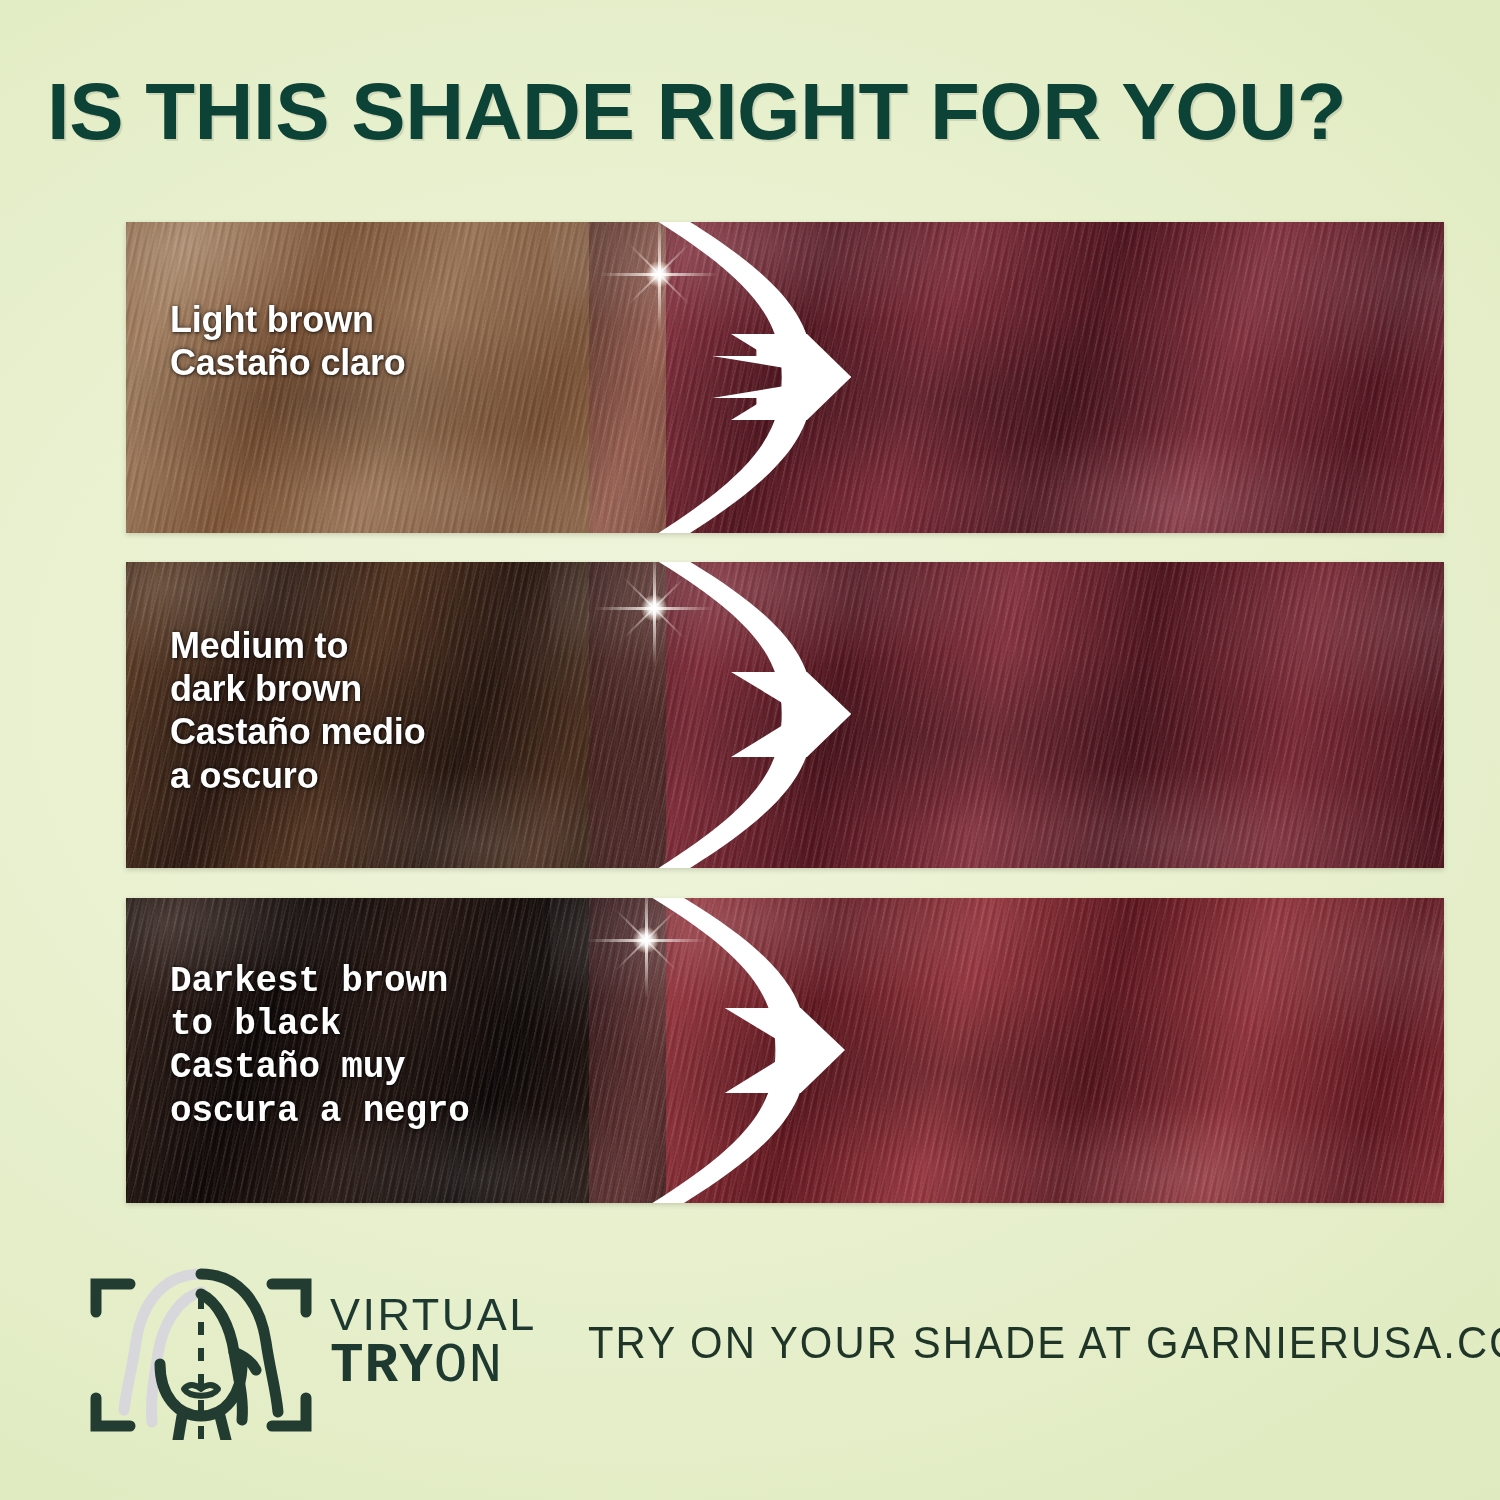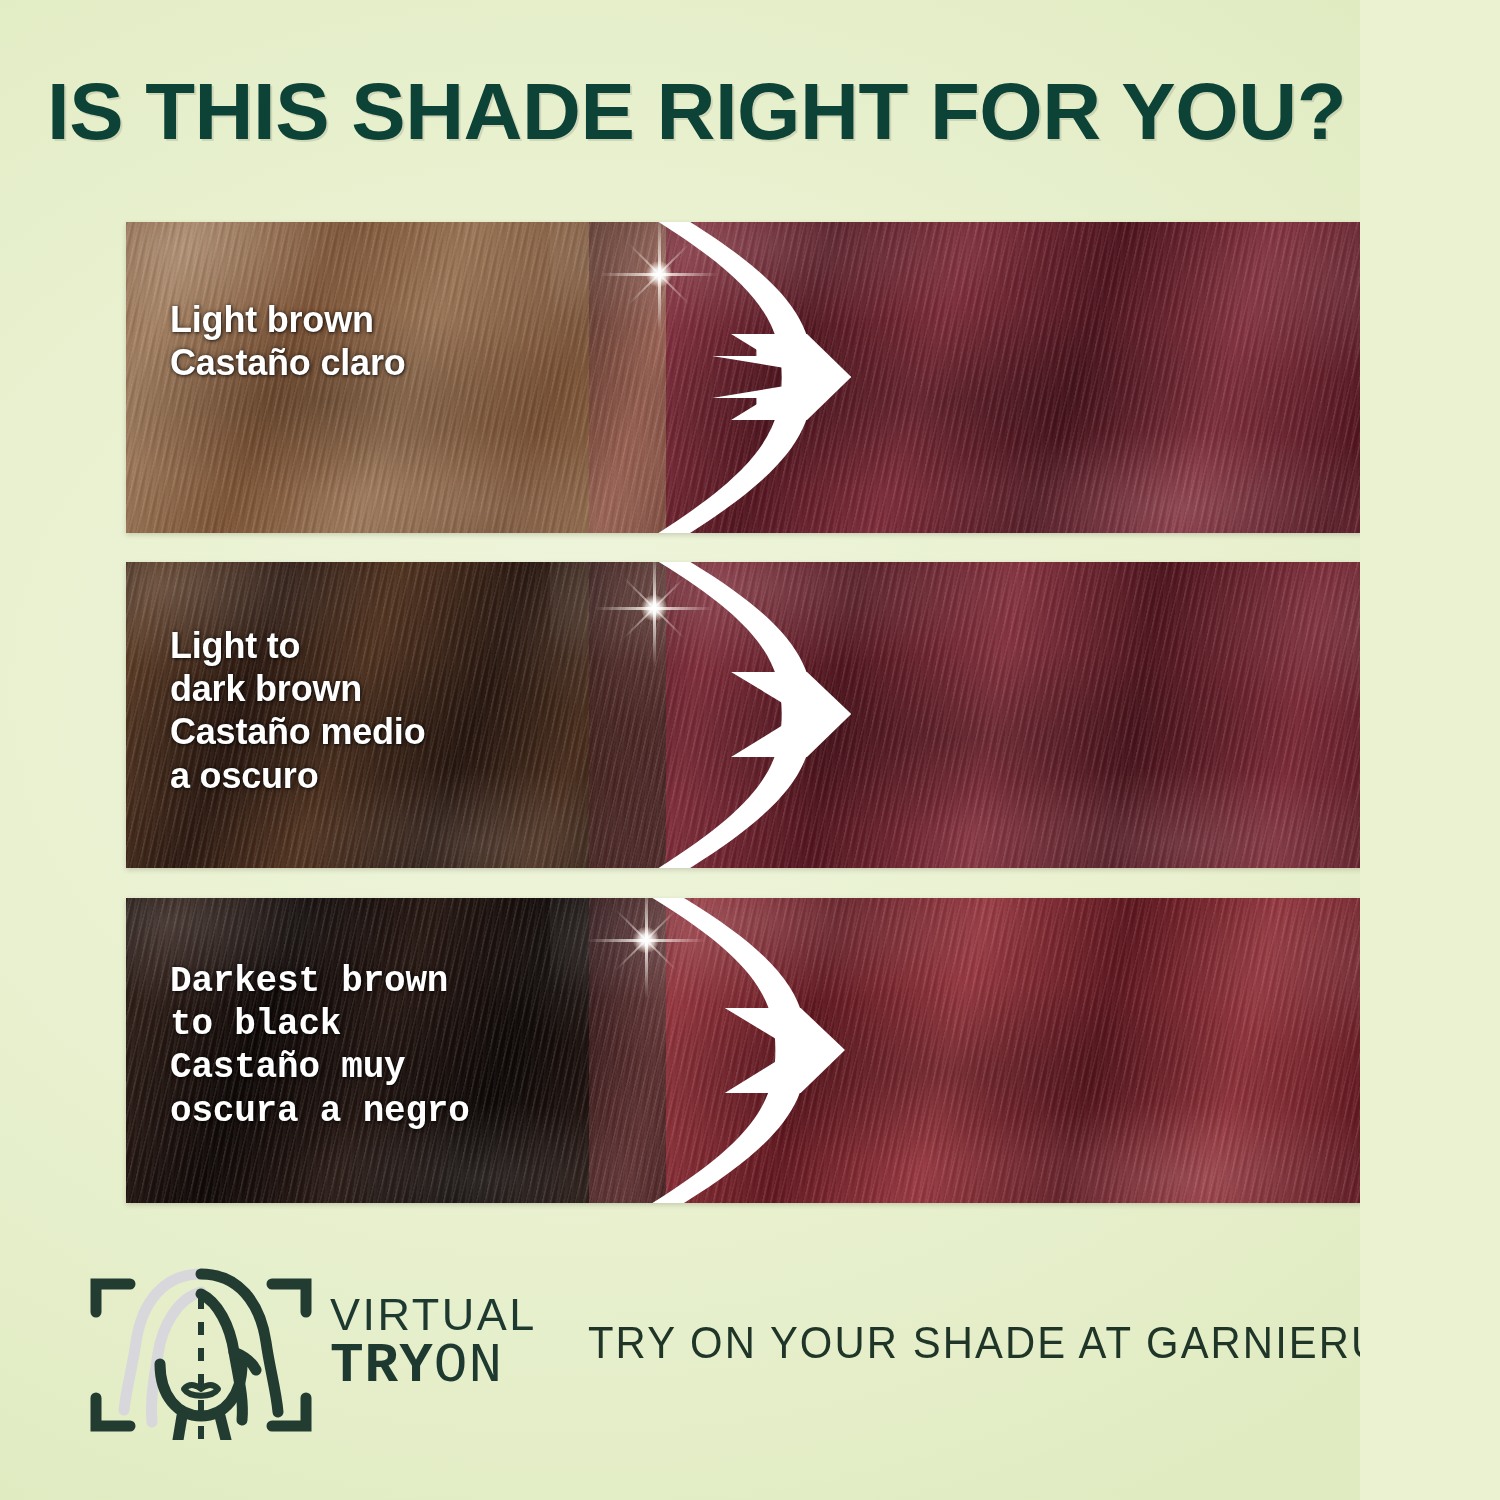"IS THIS SHADE RIGHT FOR" #page { width: 1360px -> 1500px }
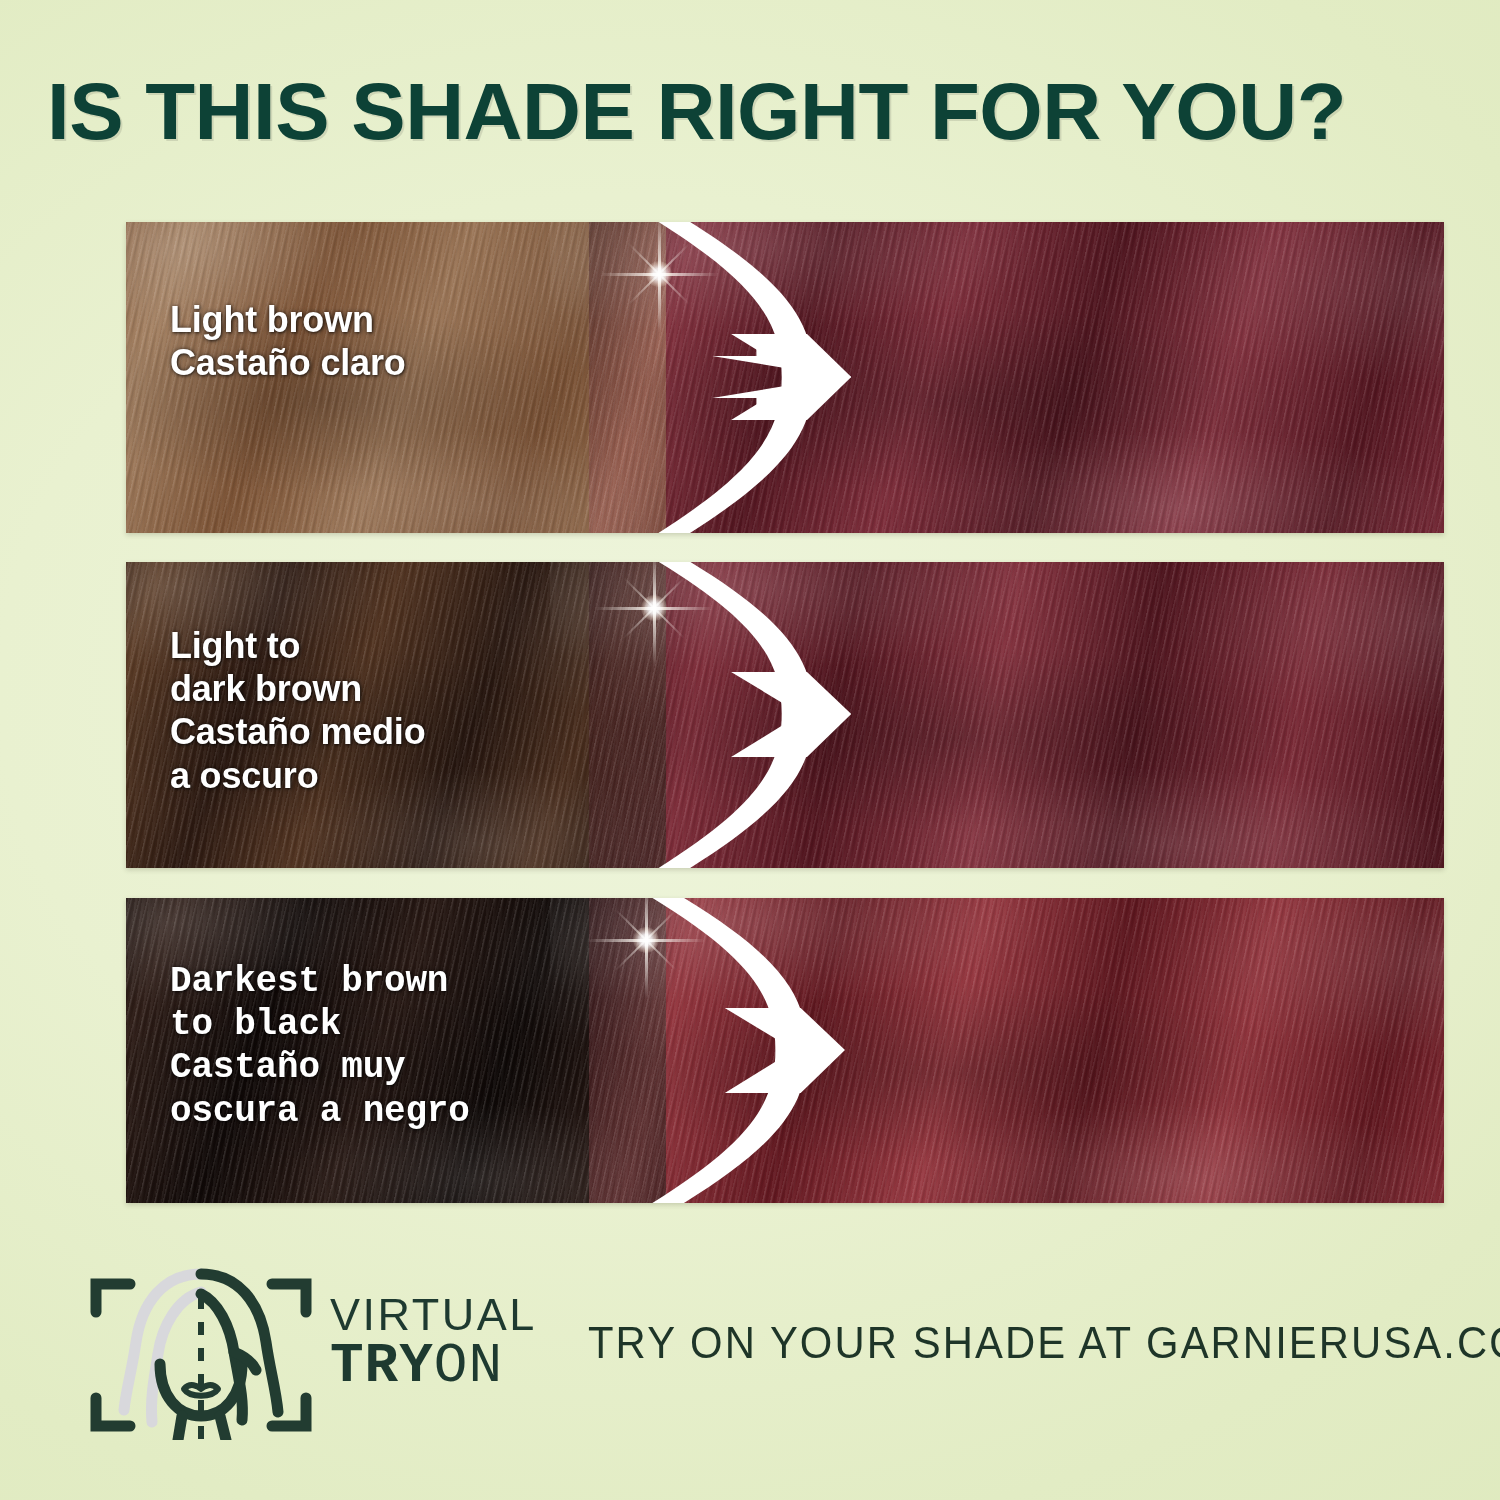"Light to" div.panel-label { text: Light -> Medium }
